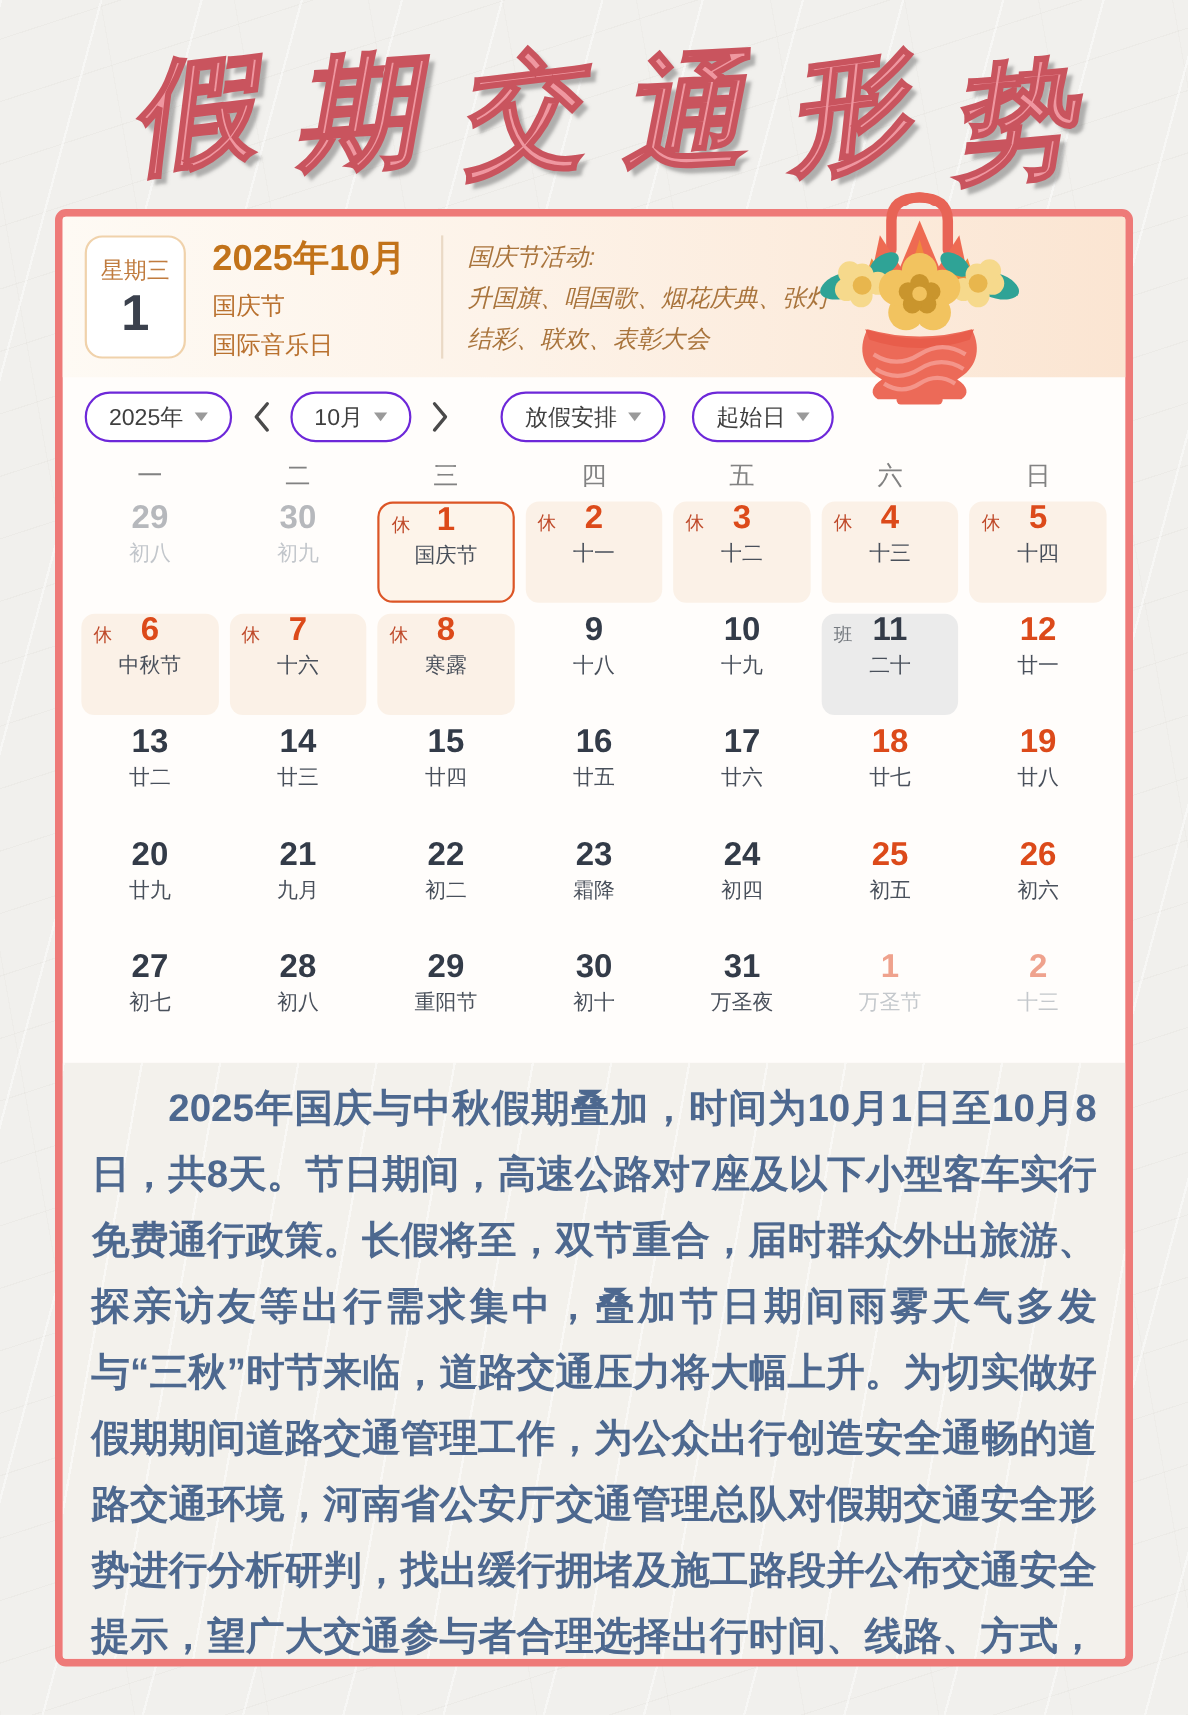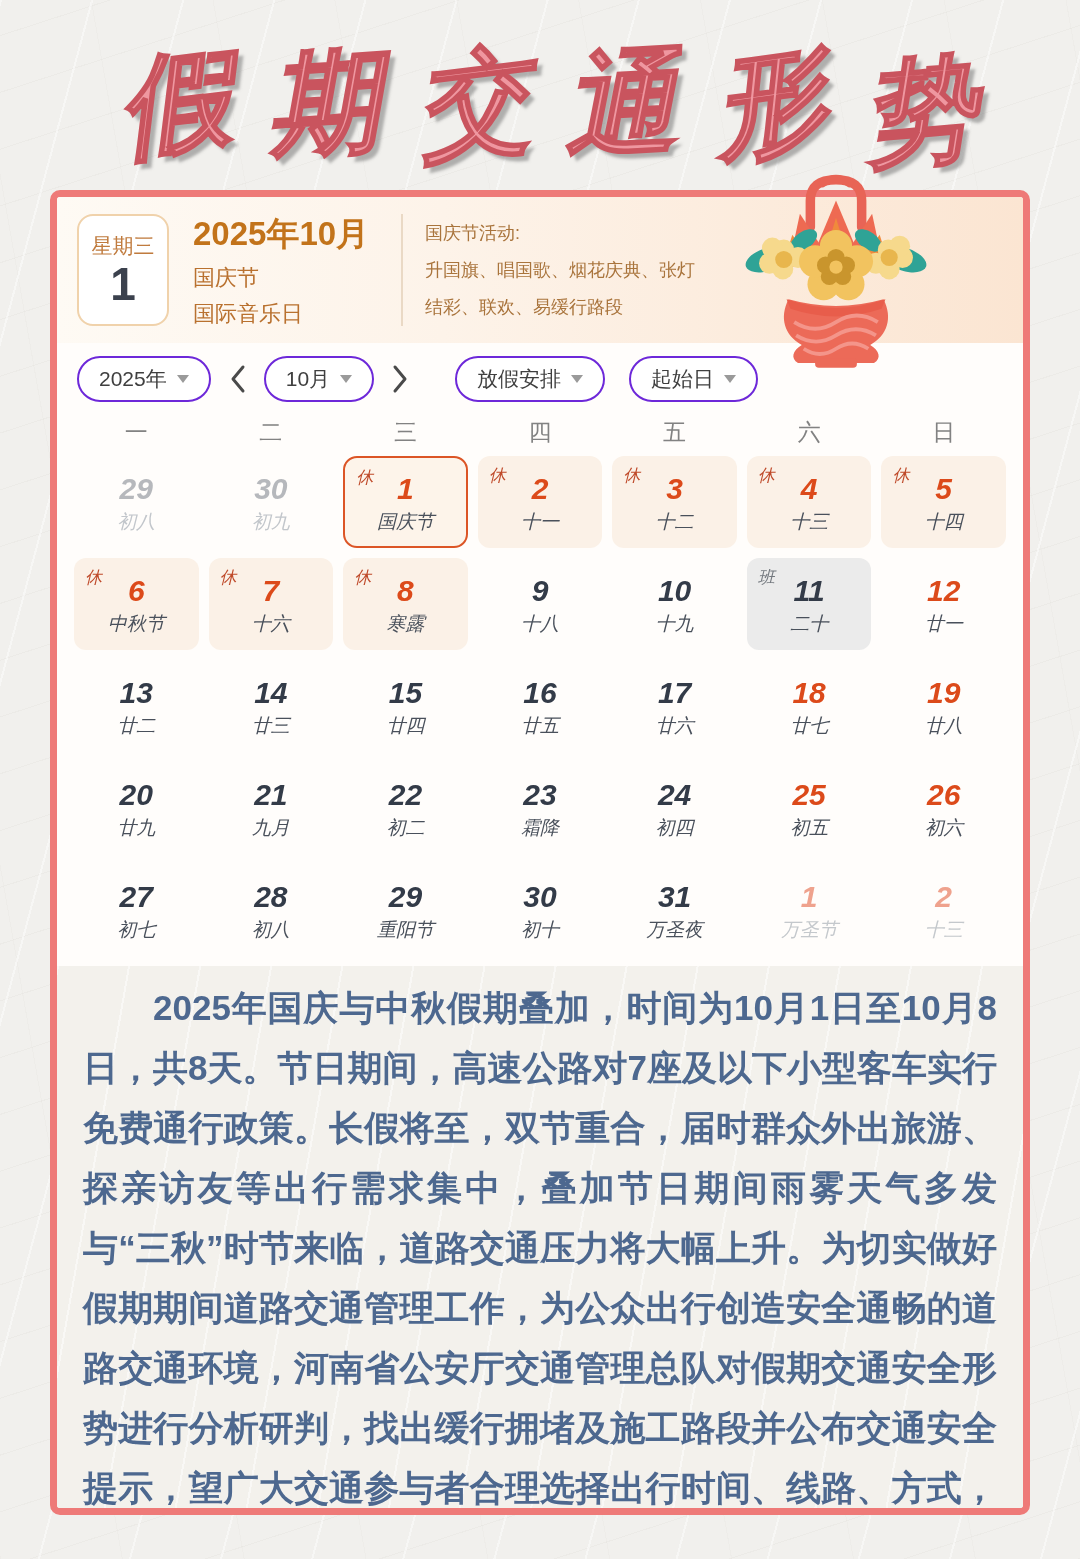"国庆节活动:" .activities { font-size: 18px -> 22px; font-style: none -> italic }
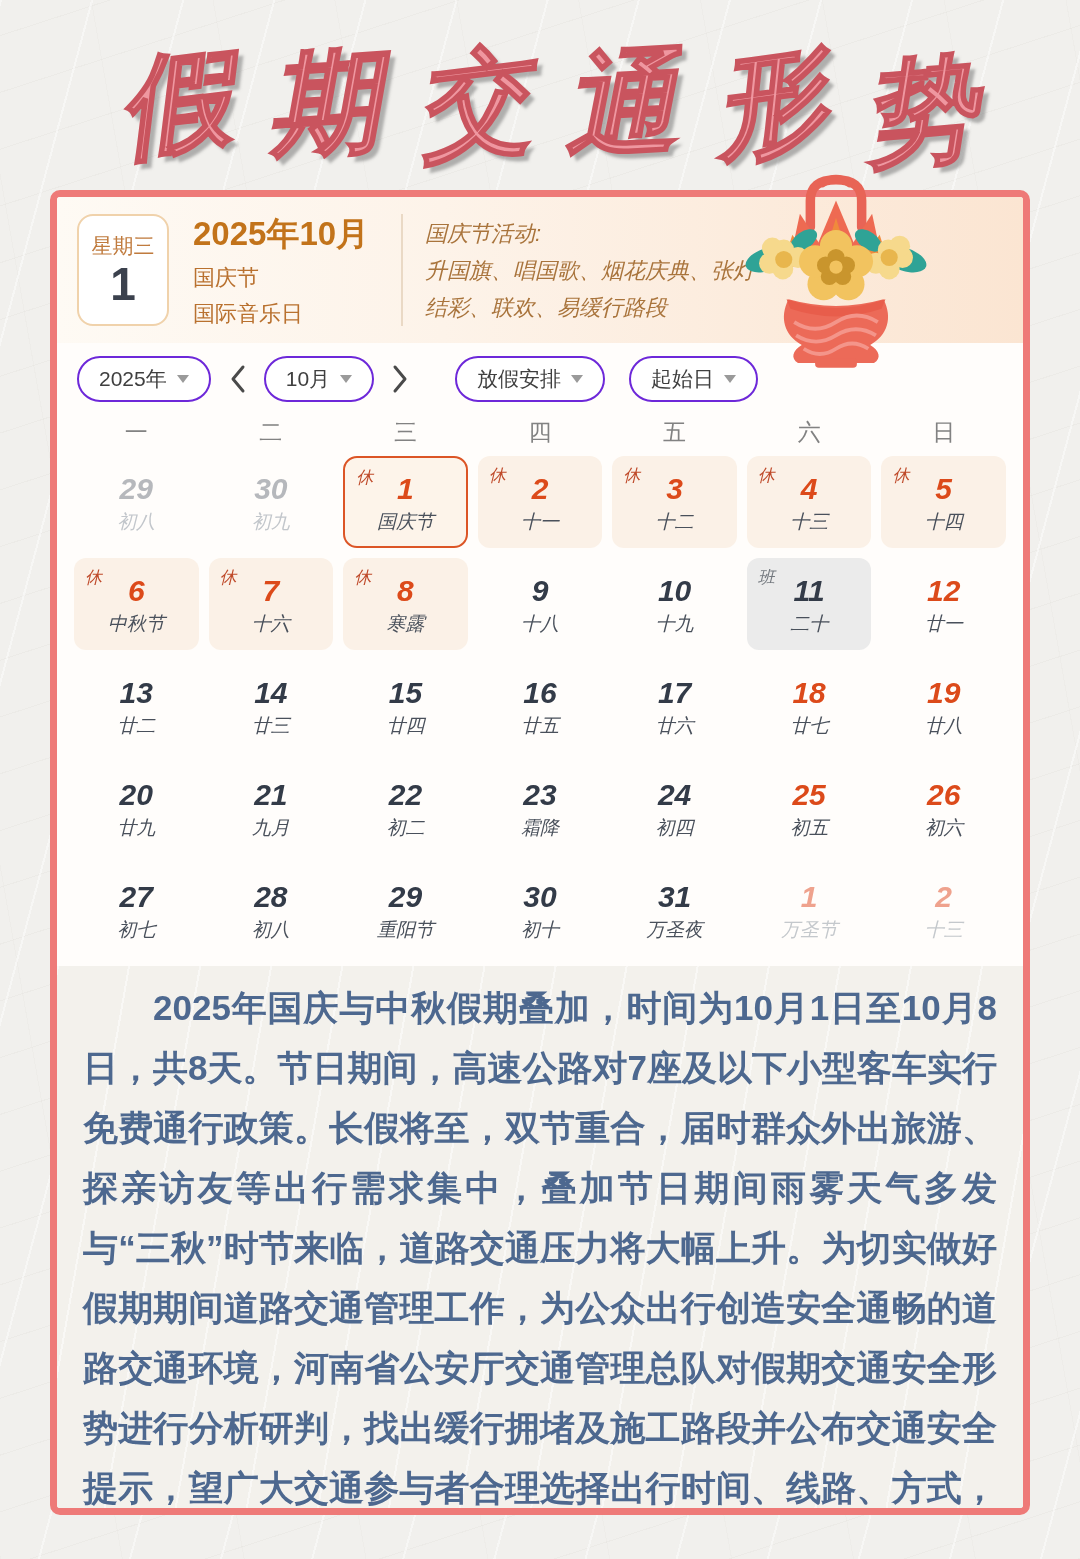"结彩、联欢、易缓行路段" div { text: 易缓行路段 -> 表彰大会 }
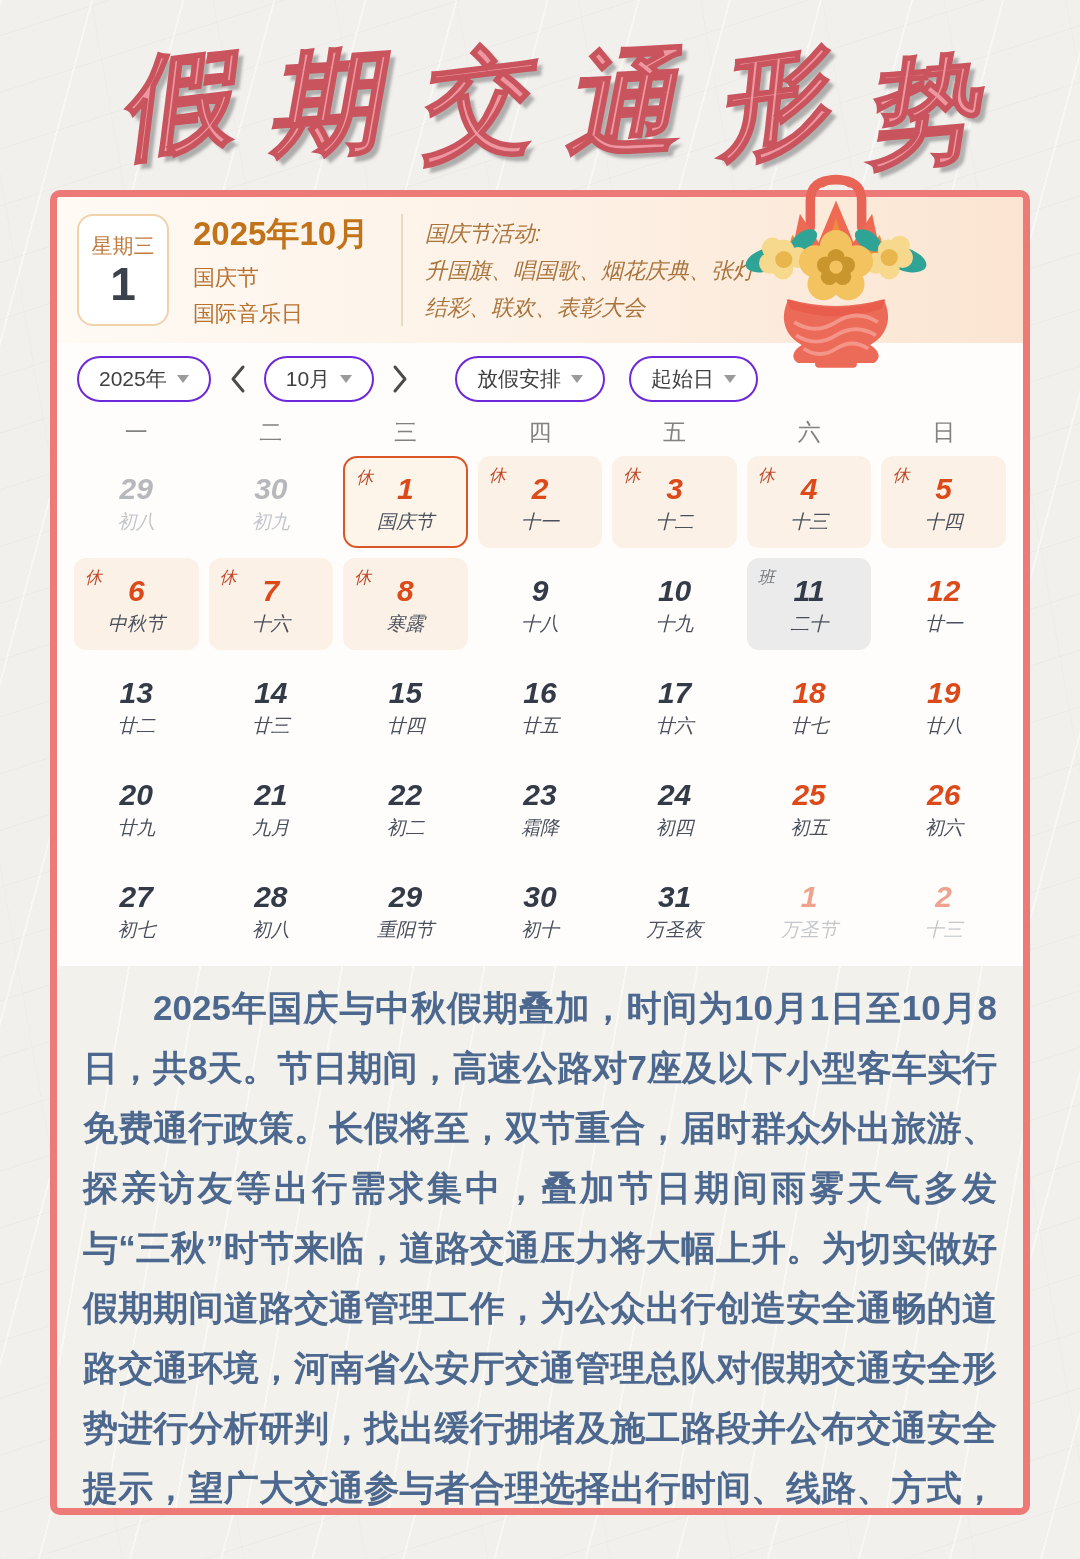"29" .cell { font-style: italic -> none; justify-content: center -> flex-start }
